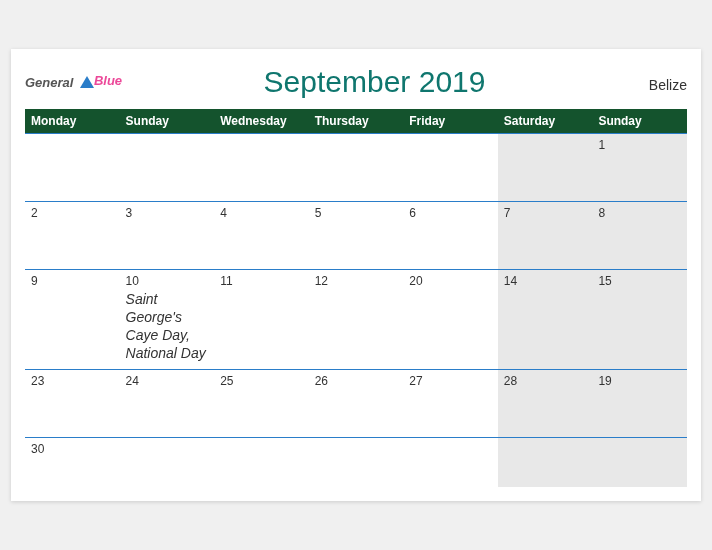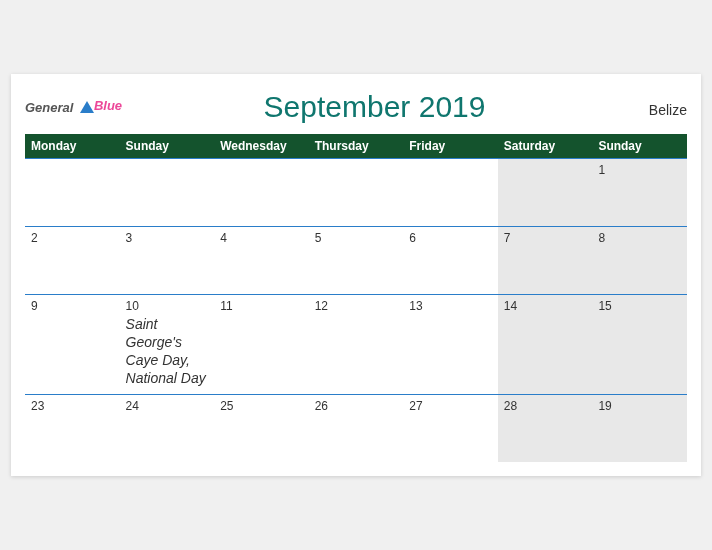"13" span.day-number { text: 13 -> 20 }
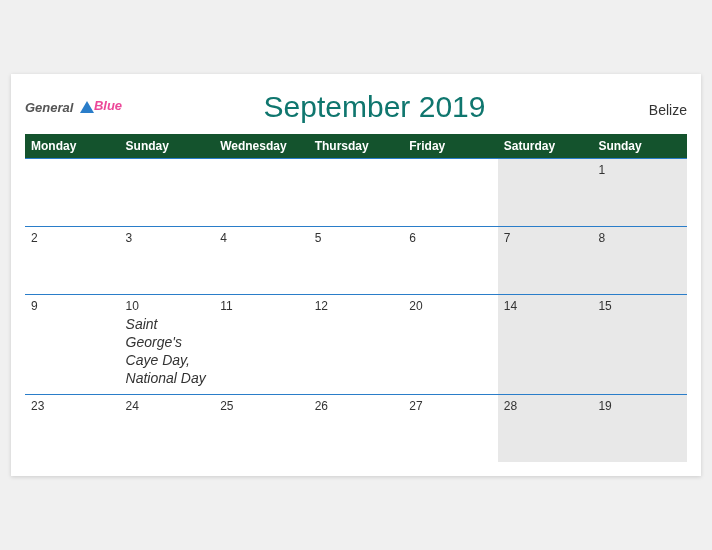"30" tr.last-row { html: none -> <tr> <td> <span>30</span> </td> <td></td> <td></td> <td></td> <td></td> <td></td> <td></td> </tr> }
